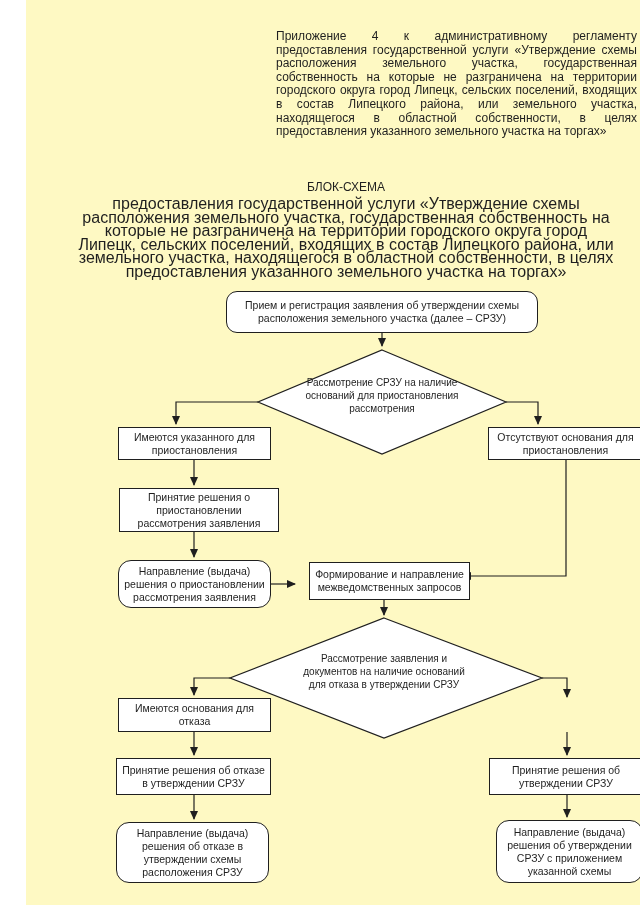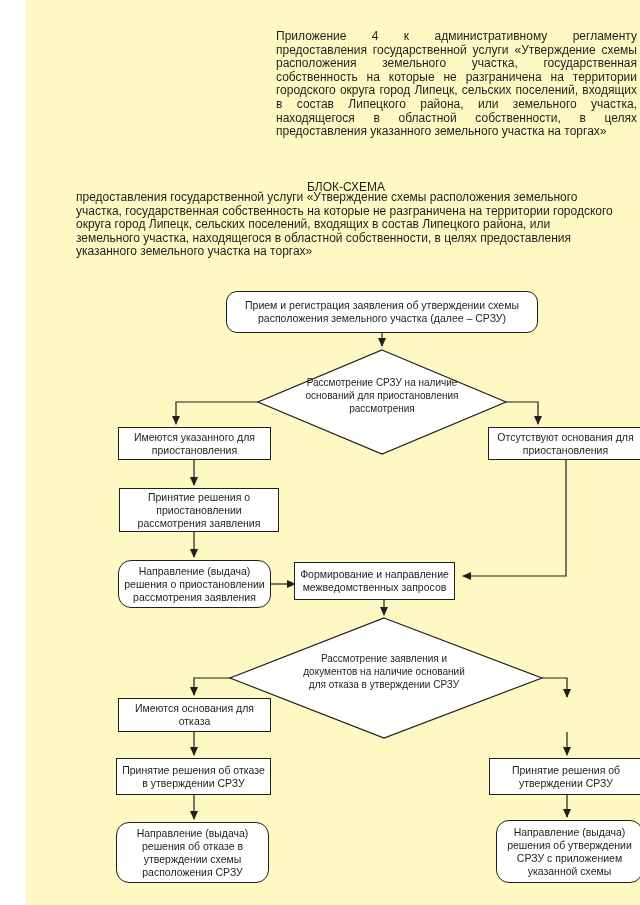"предоставления государственной услуги" .doc-subtitle { font-size: 12px -> 16px; text-align: left -> center; top: 191px -> 197px }
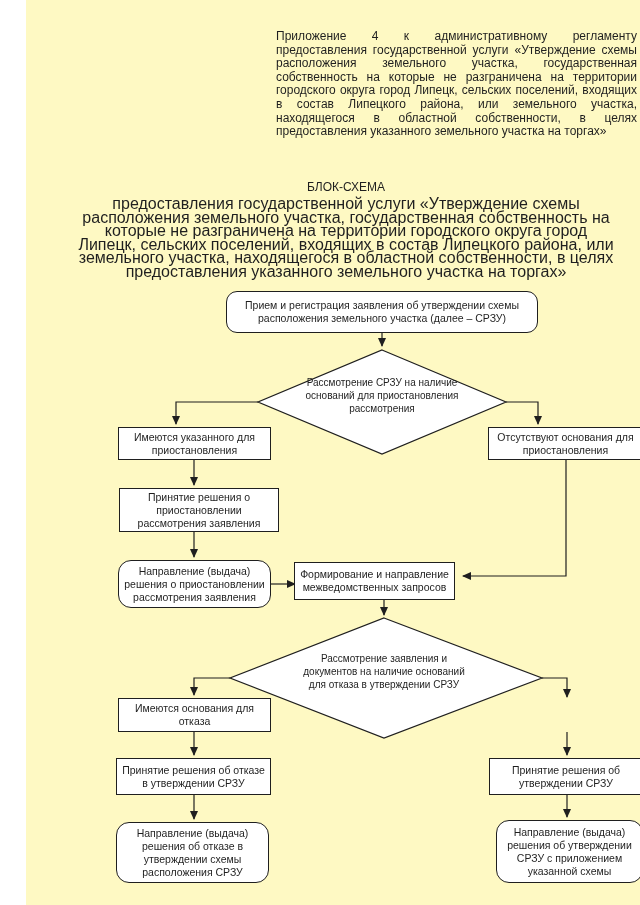"Формирование и направление" div.node { left: 268px -> 283px }
